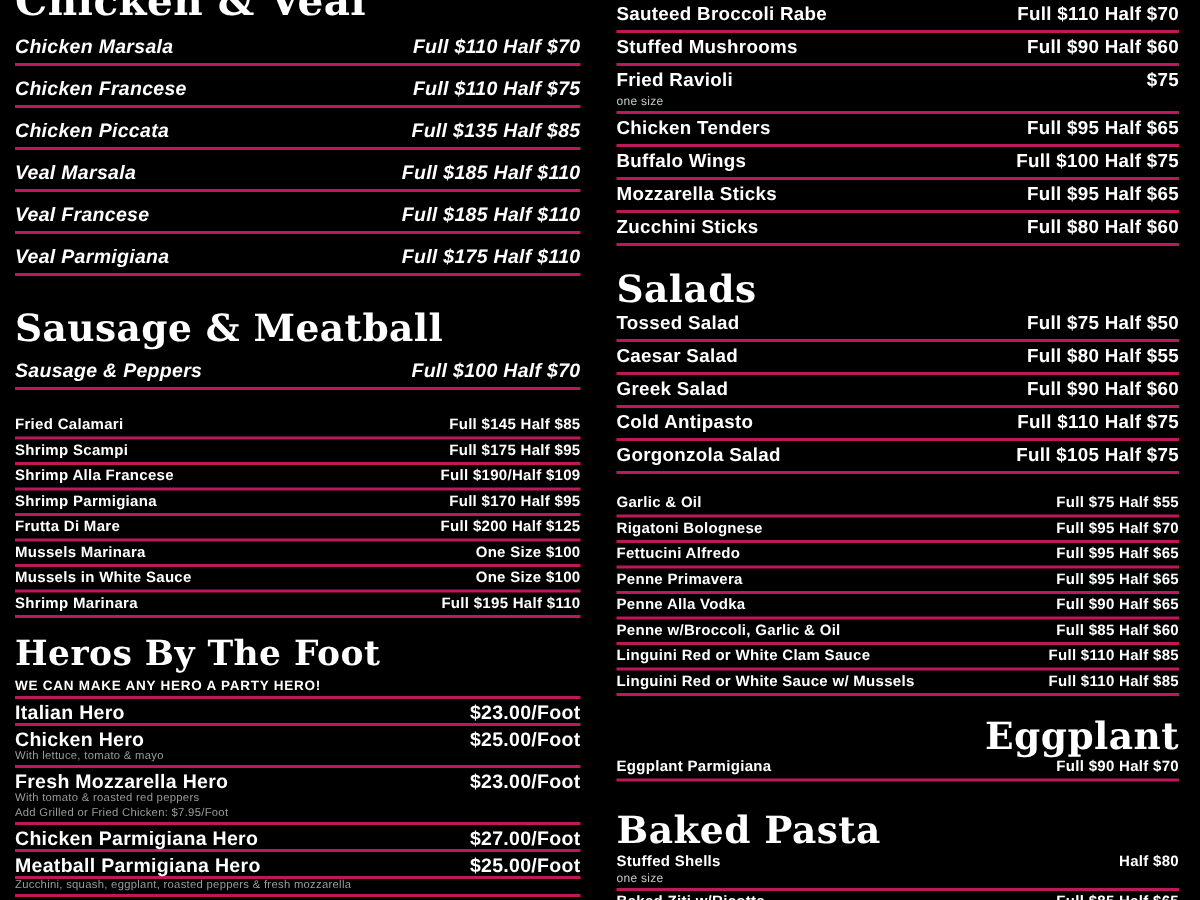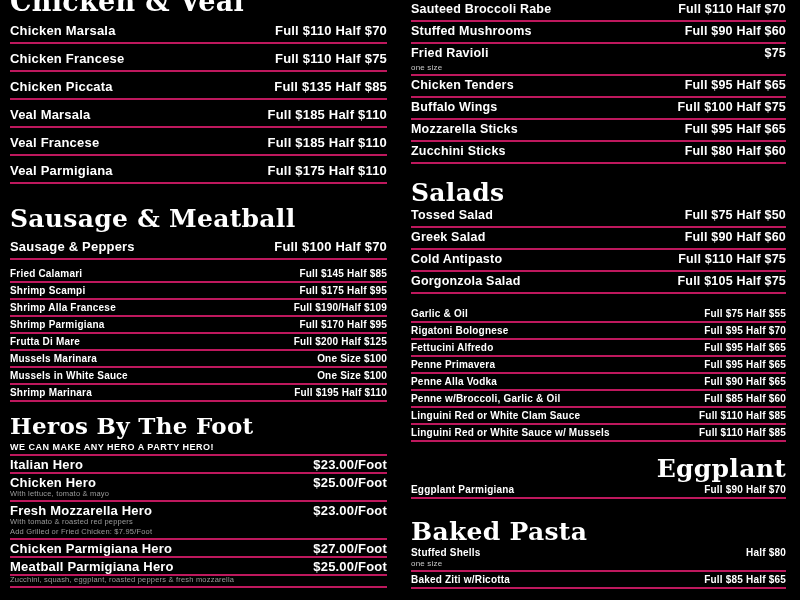"Chicken Marsala" .v-lg .nm,.v-lg .pr { font-style: none -> italic }
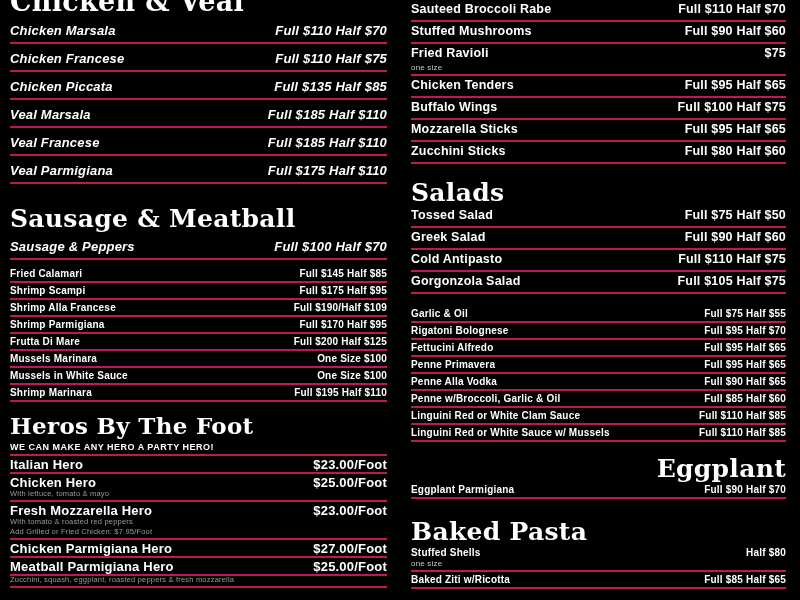"Caesar Salad" div.item { html: none -> <div> <div> <span>Caesar Salad</span> <span>Full $80 Half $55</span> </div> </div> }
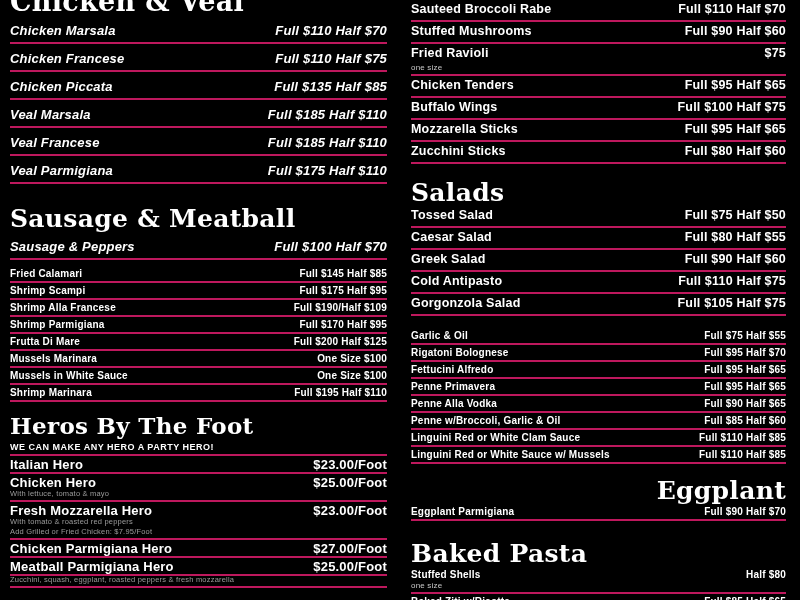"Fried Calamari" .mt-seafood { margin-top: 6px -> 16px }
